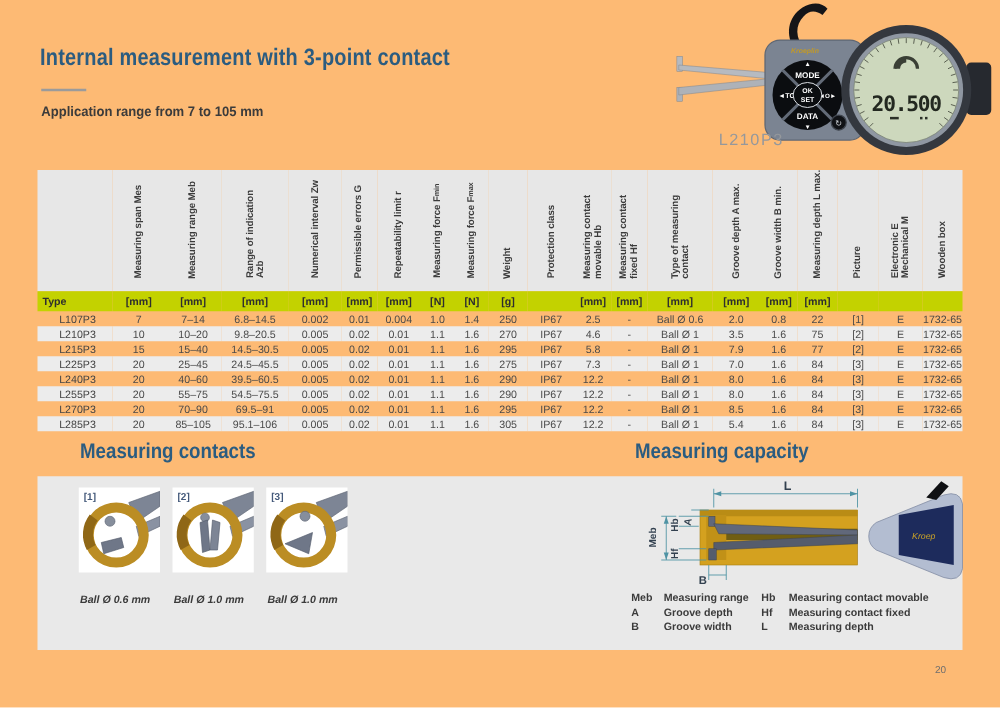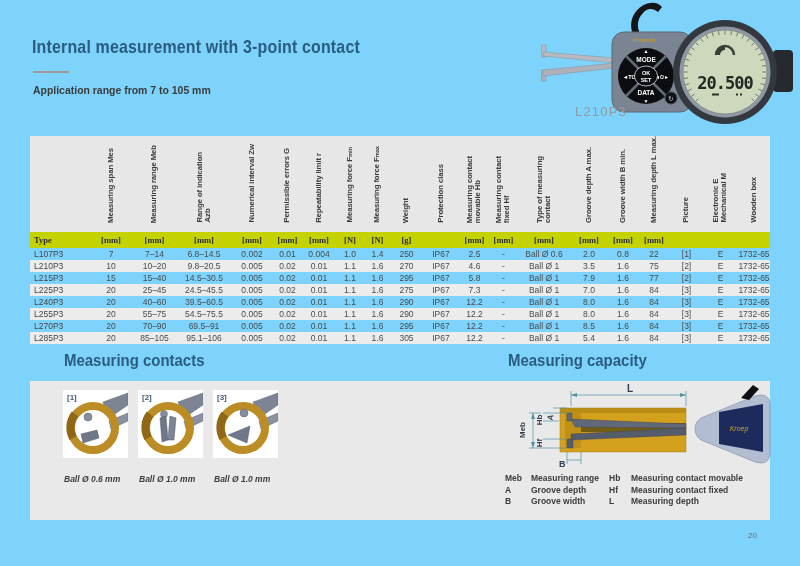"Internal measurement with 3-point" .page { background: #7dd3fc -> #fdba74 }
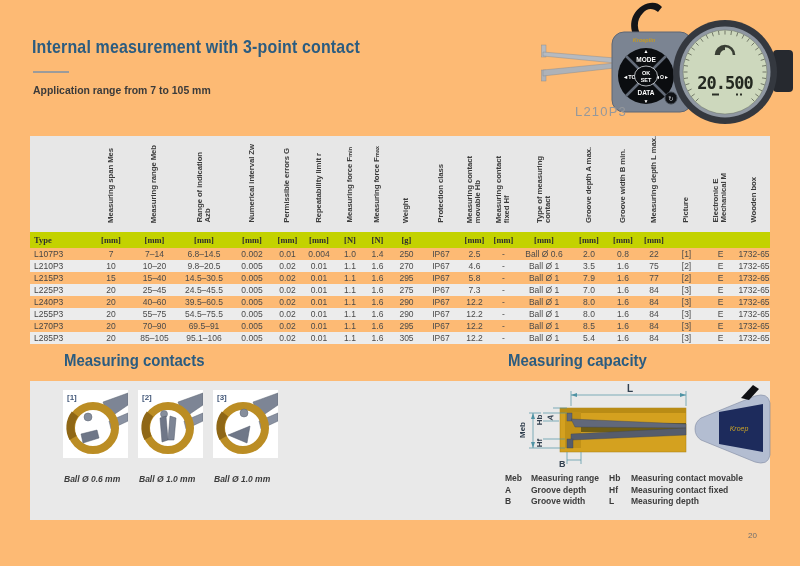"Type" tr.units td { font-family: Liberation Serif, serif -> none }
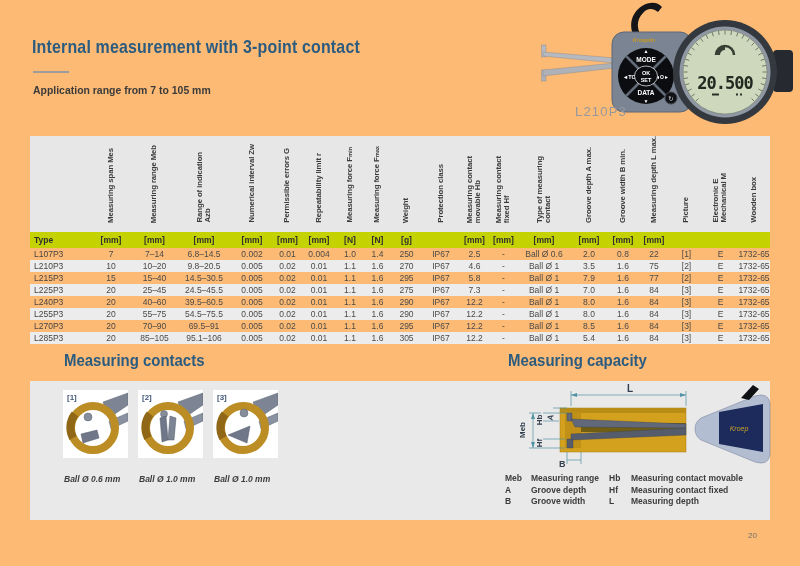"L107P3" .spec-table tbody td.type-cell { text-align: left -> center }
